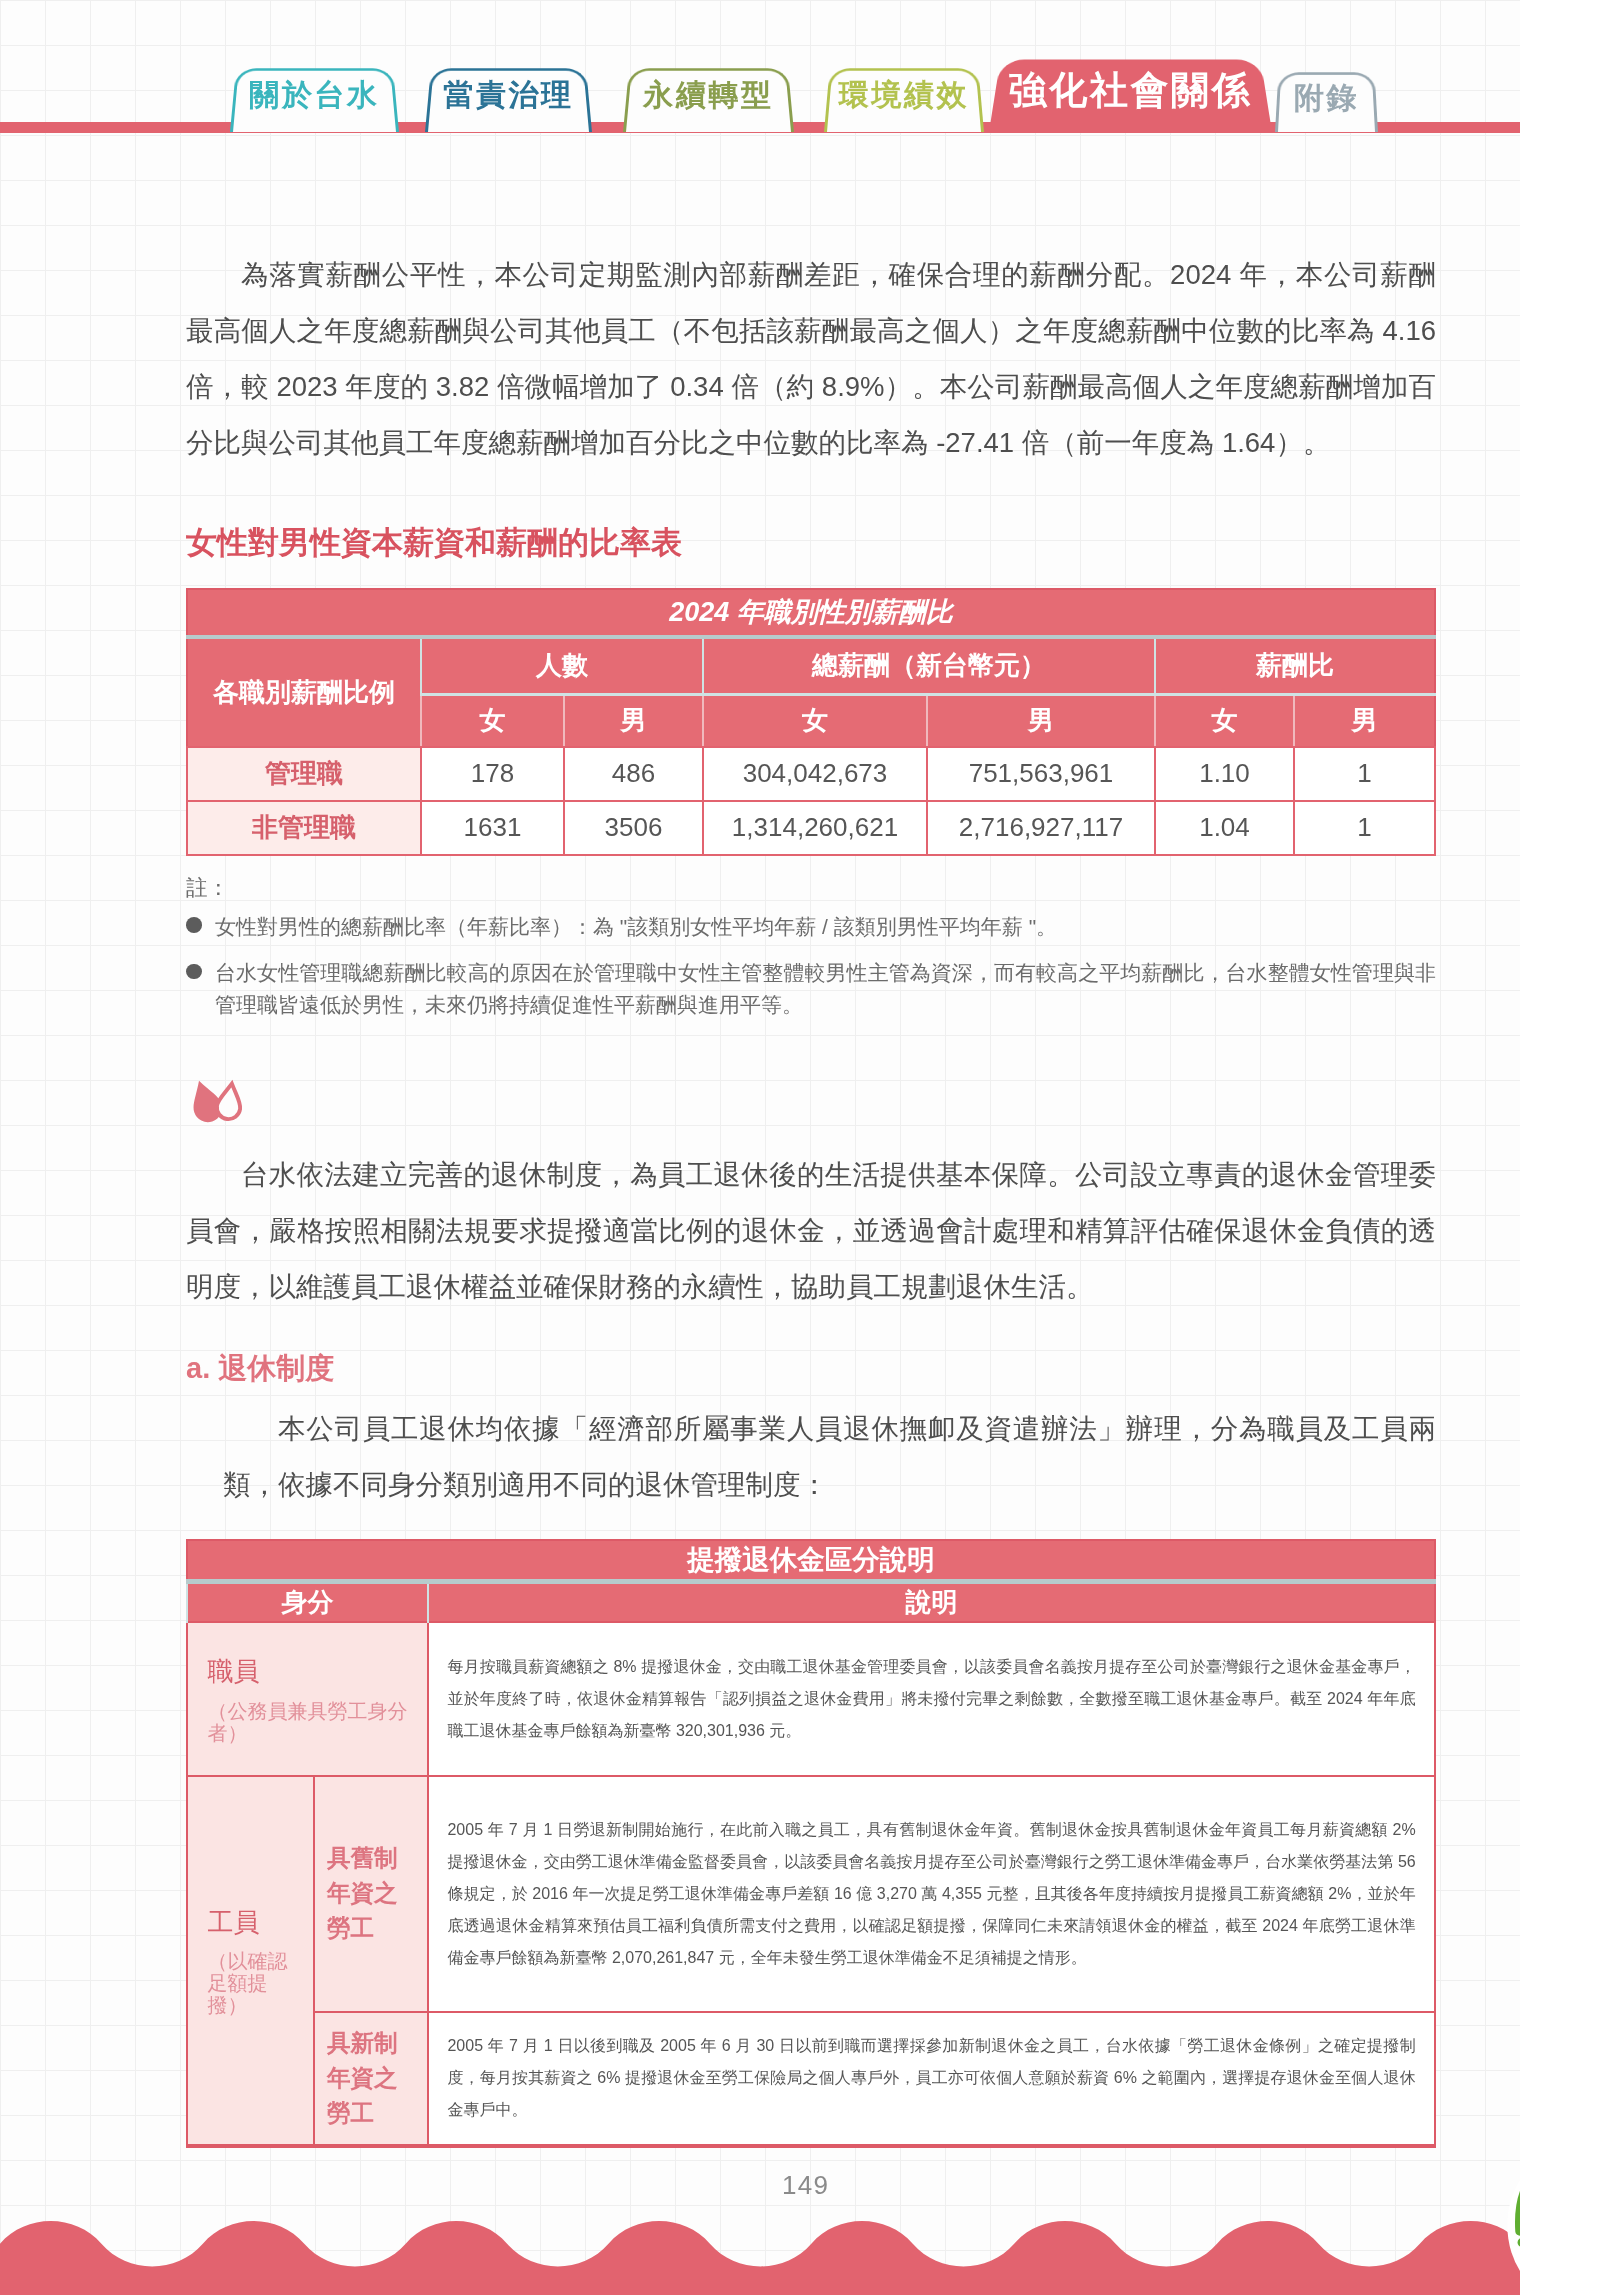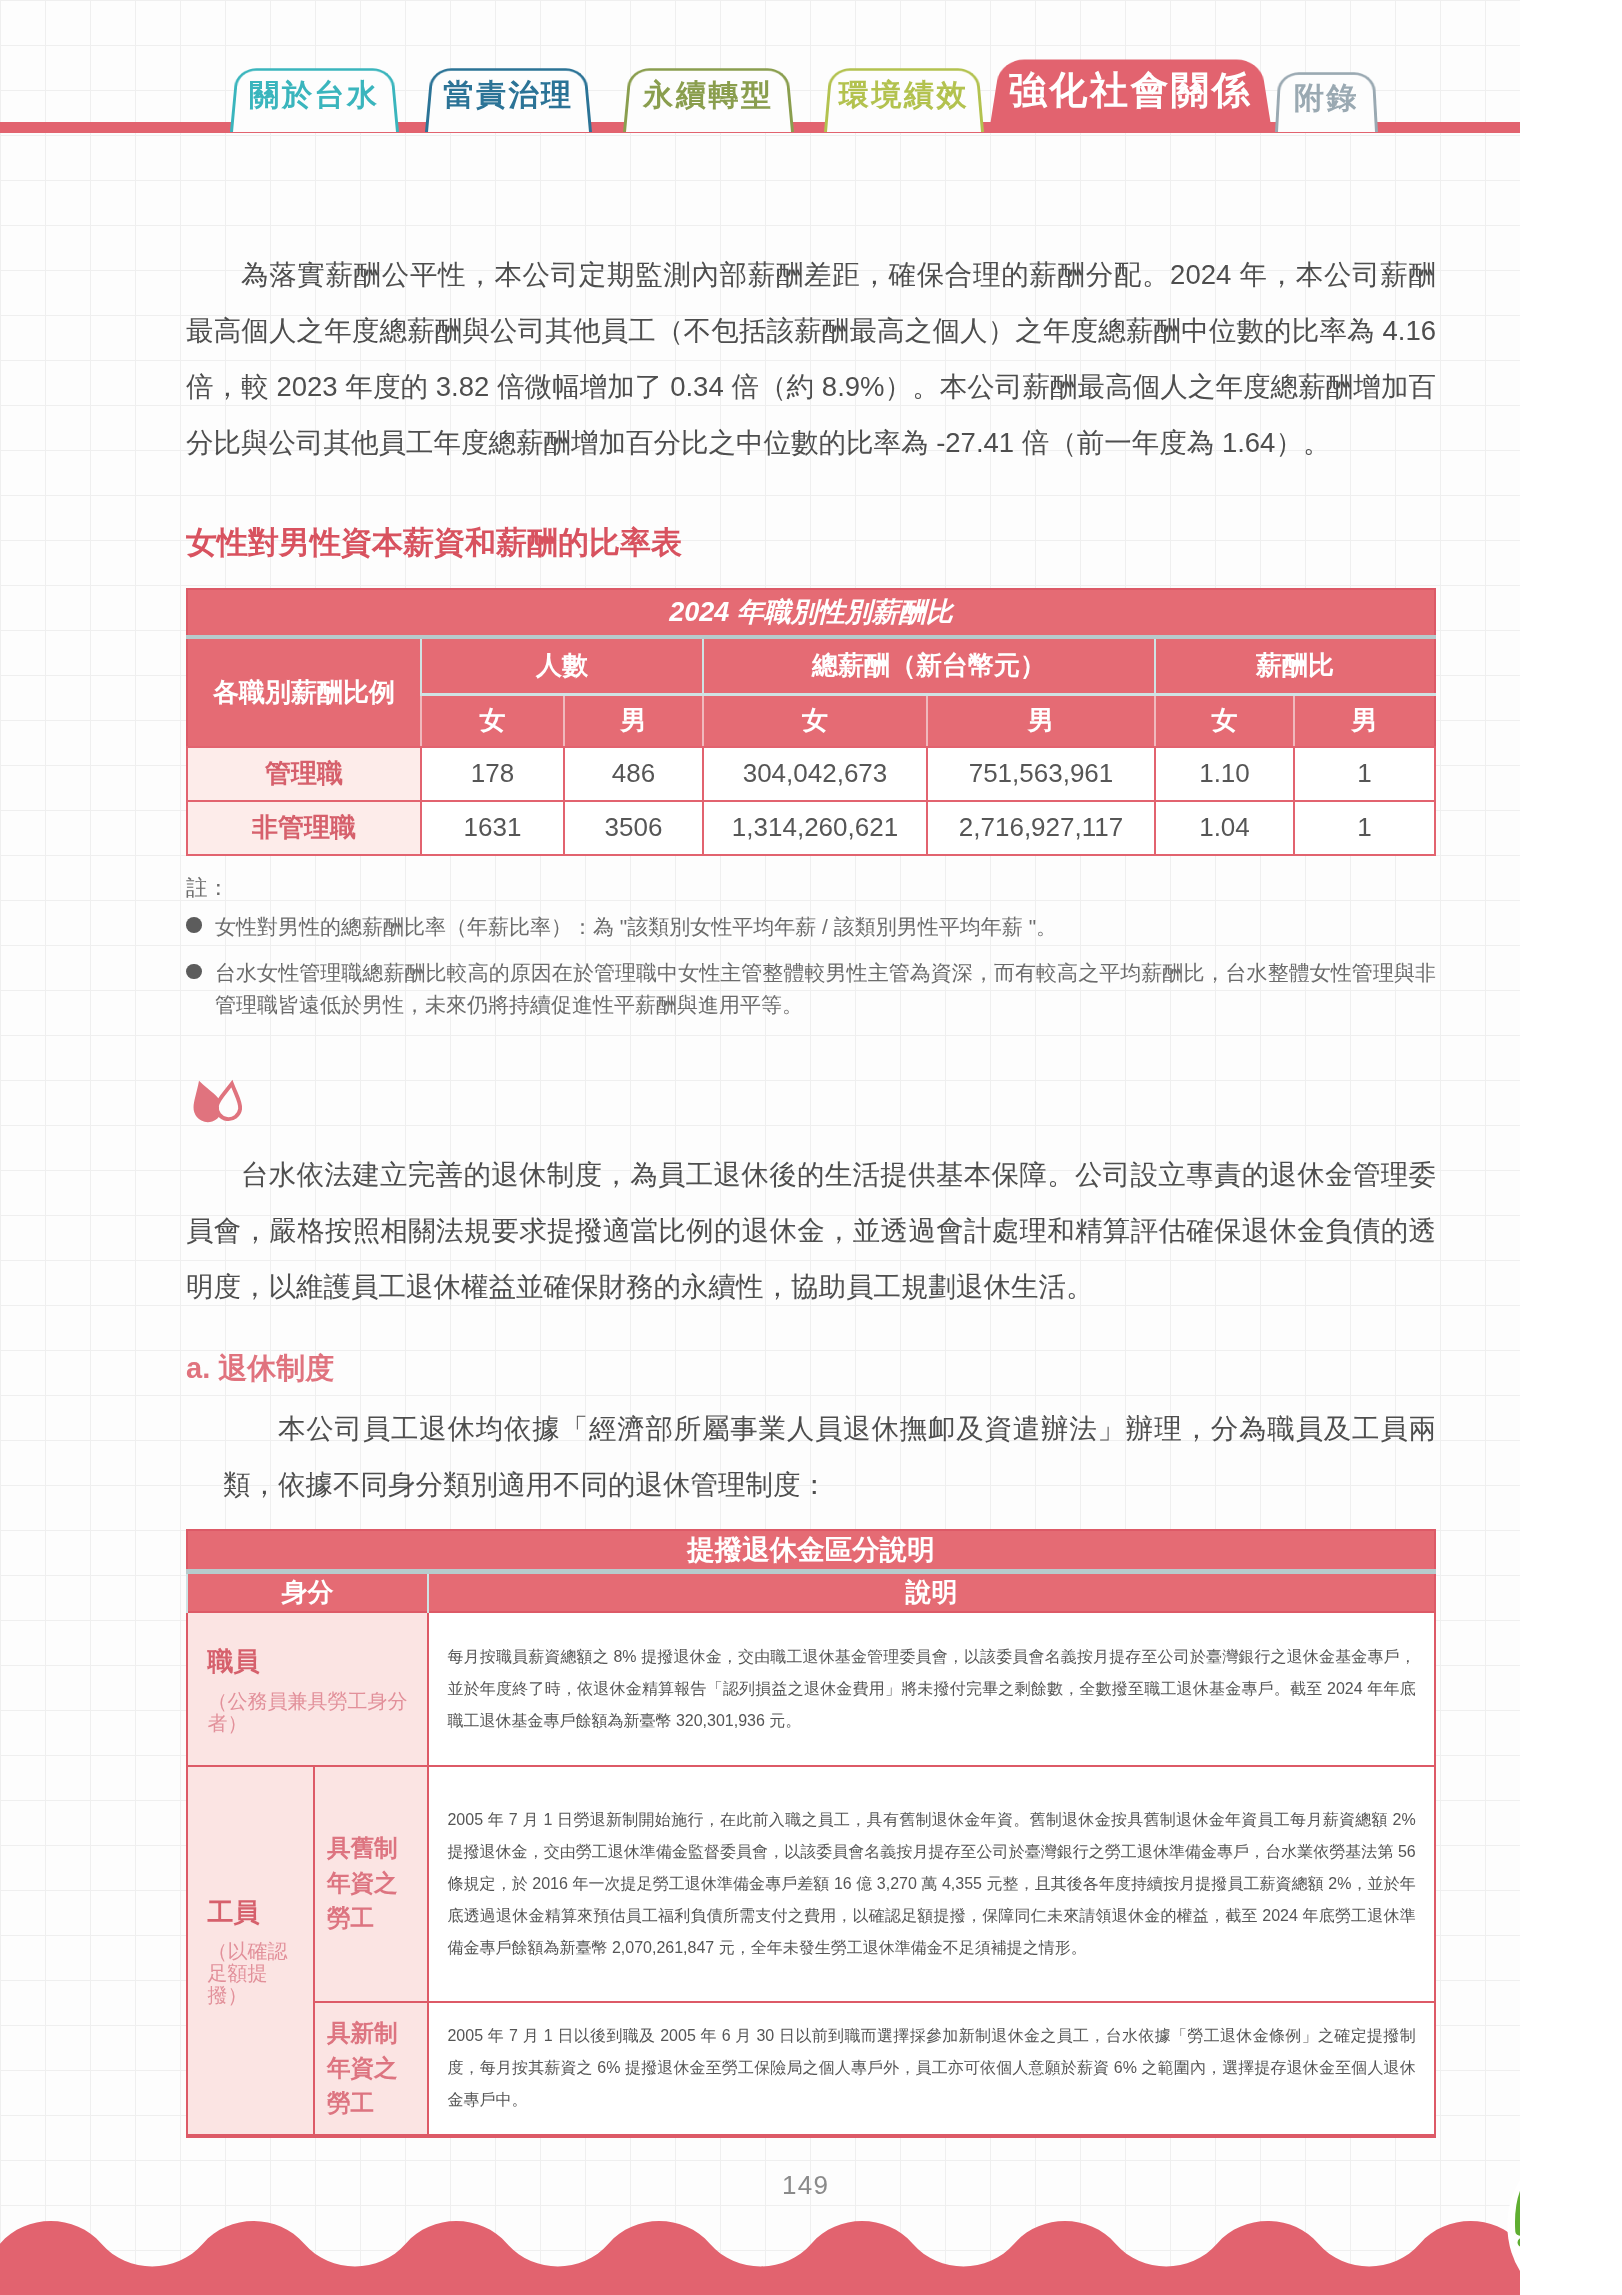"提撥退休金區分說明" .t2 { margin-top: 16px -> 26px }
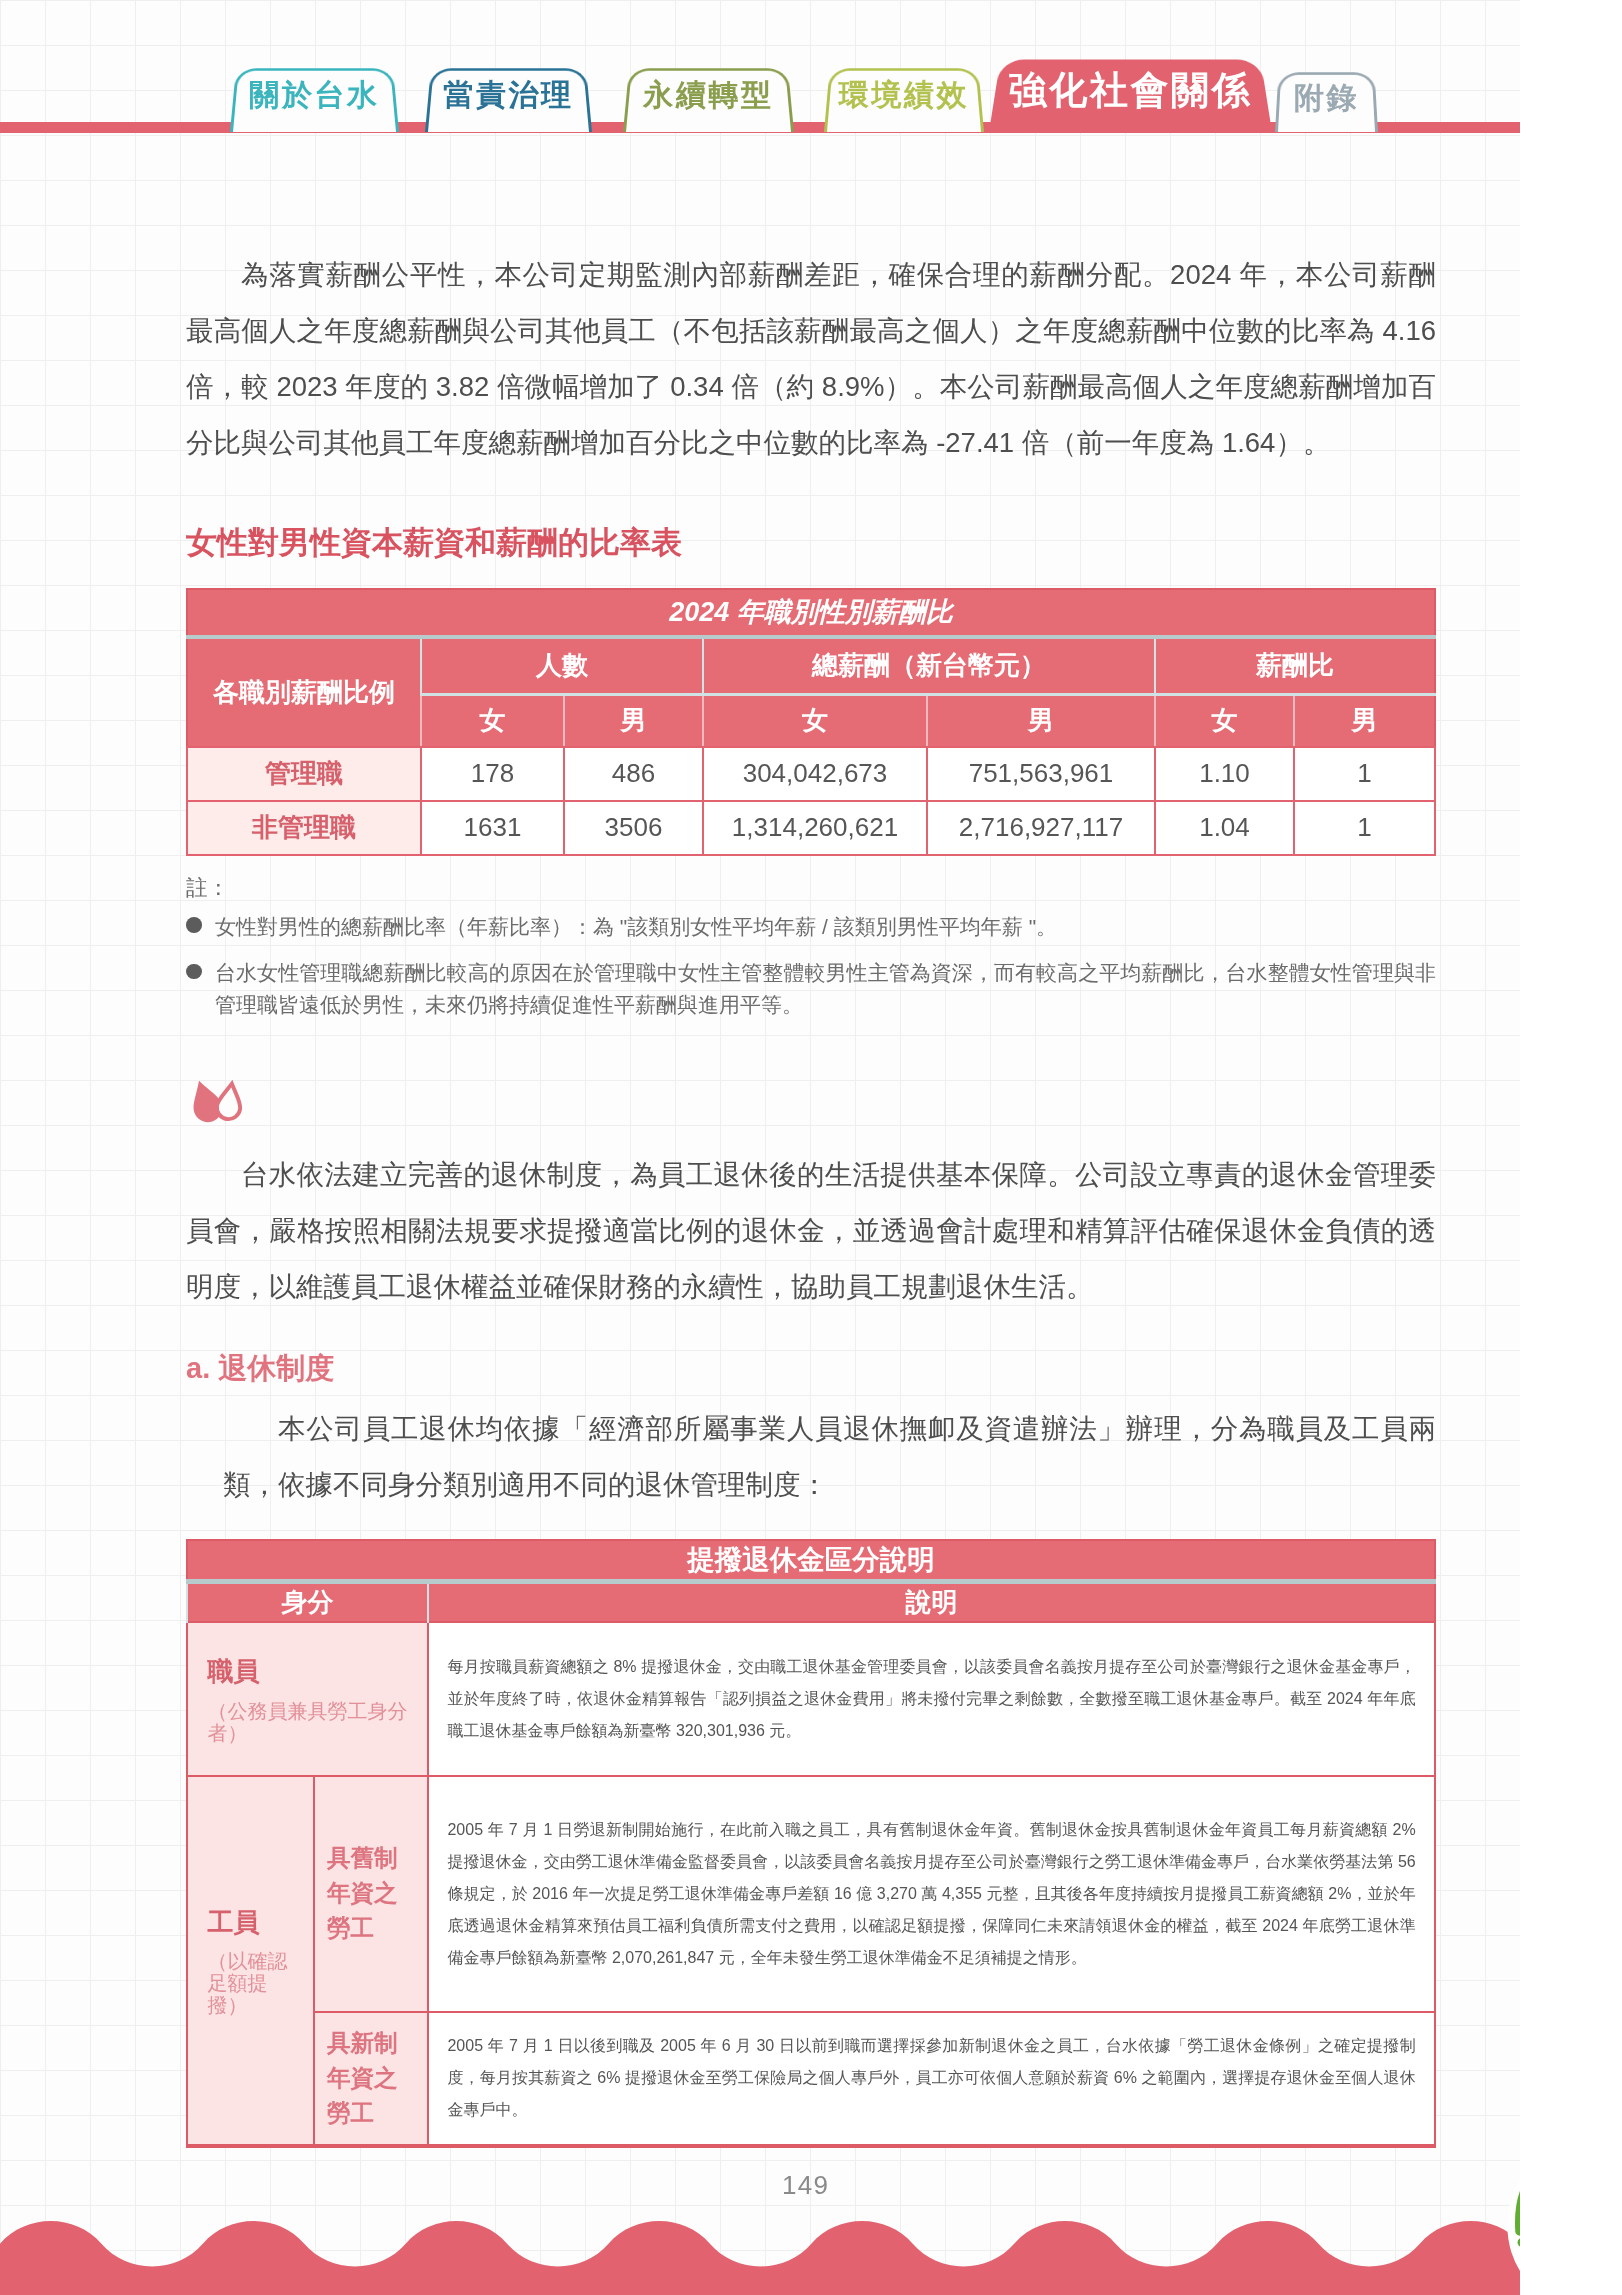"職員" .t2 .idcell .big { font-weight: bold -> normal }
